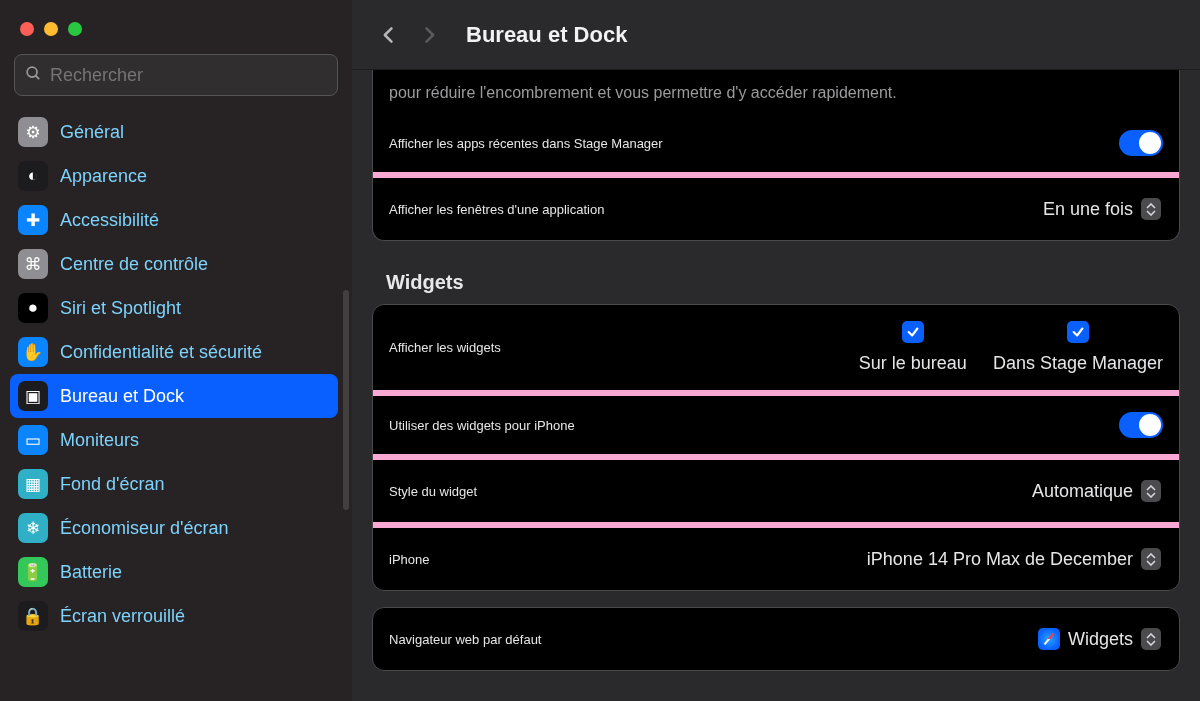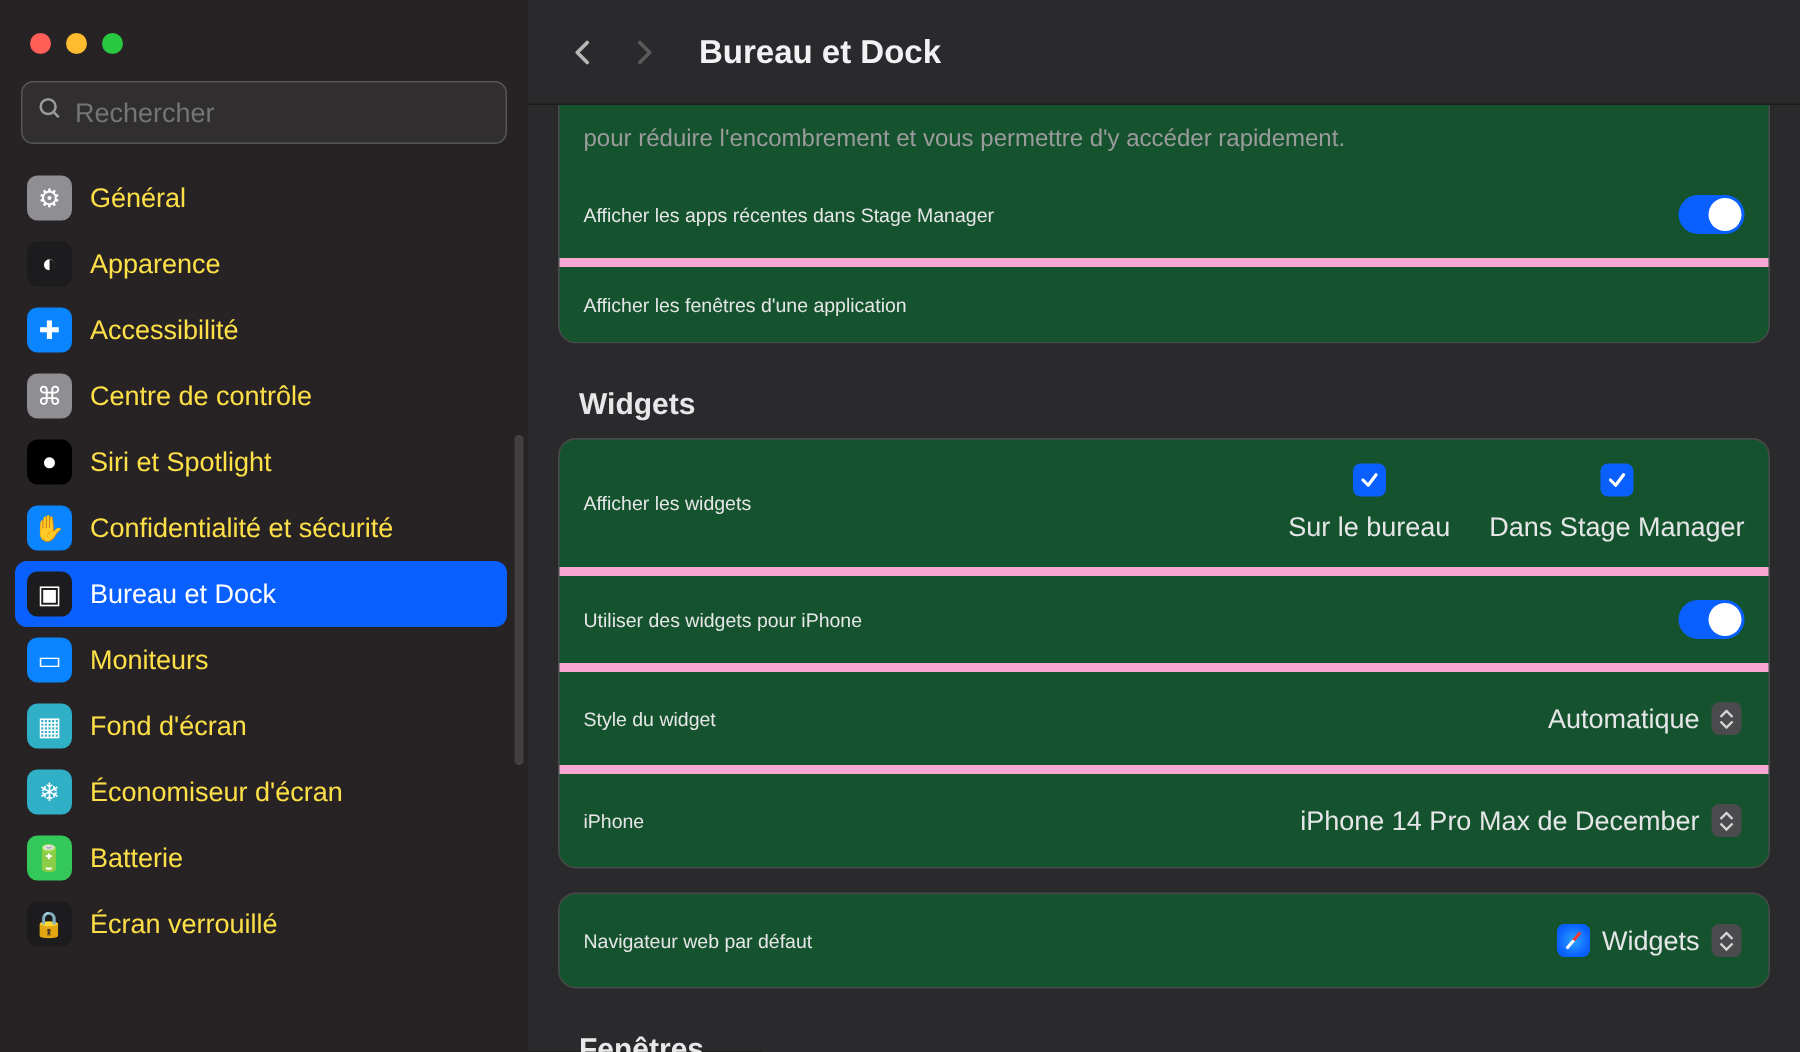"pour réduire l'encombrement et vous" .card { background: #14532d -> #000000 }
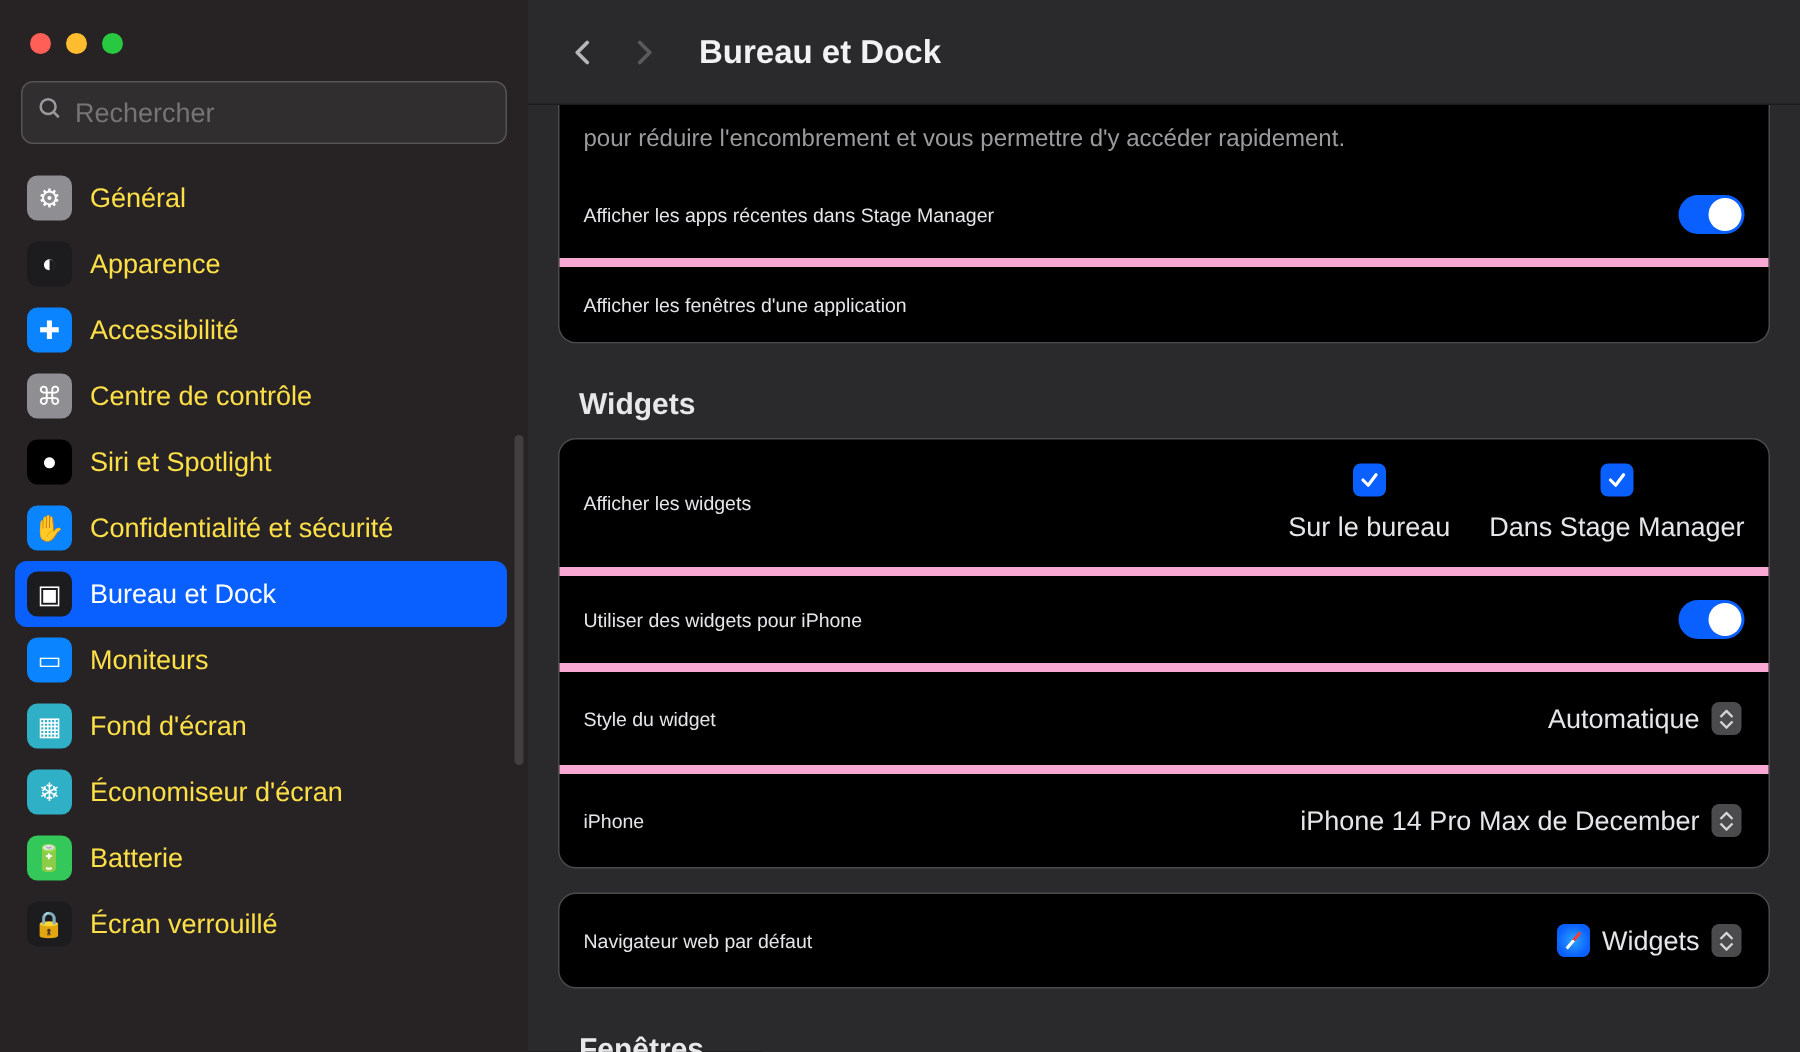"Général" .sidebar-item .label { color: #fde047 -> #7dd3fc }
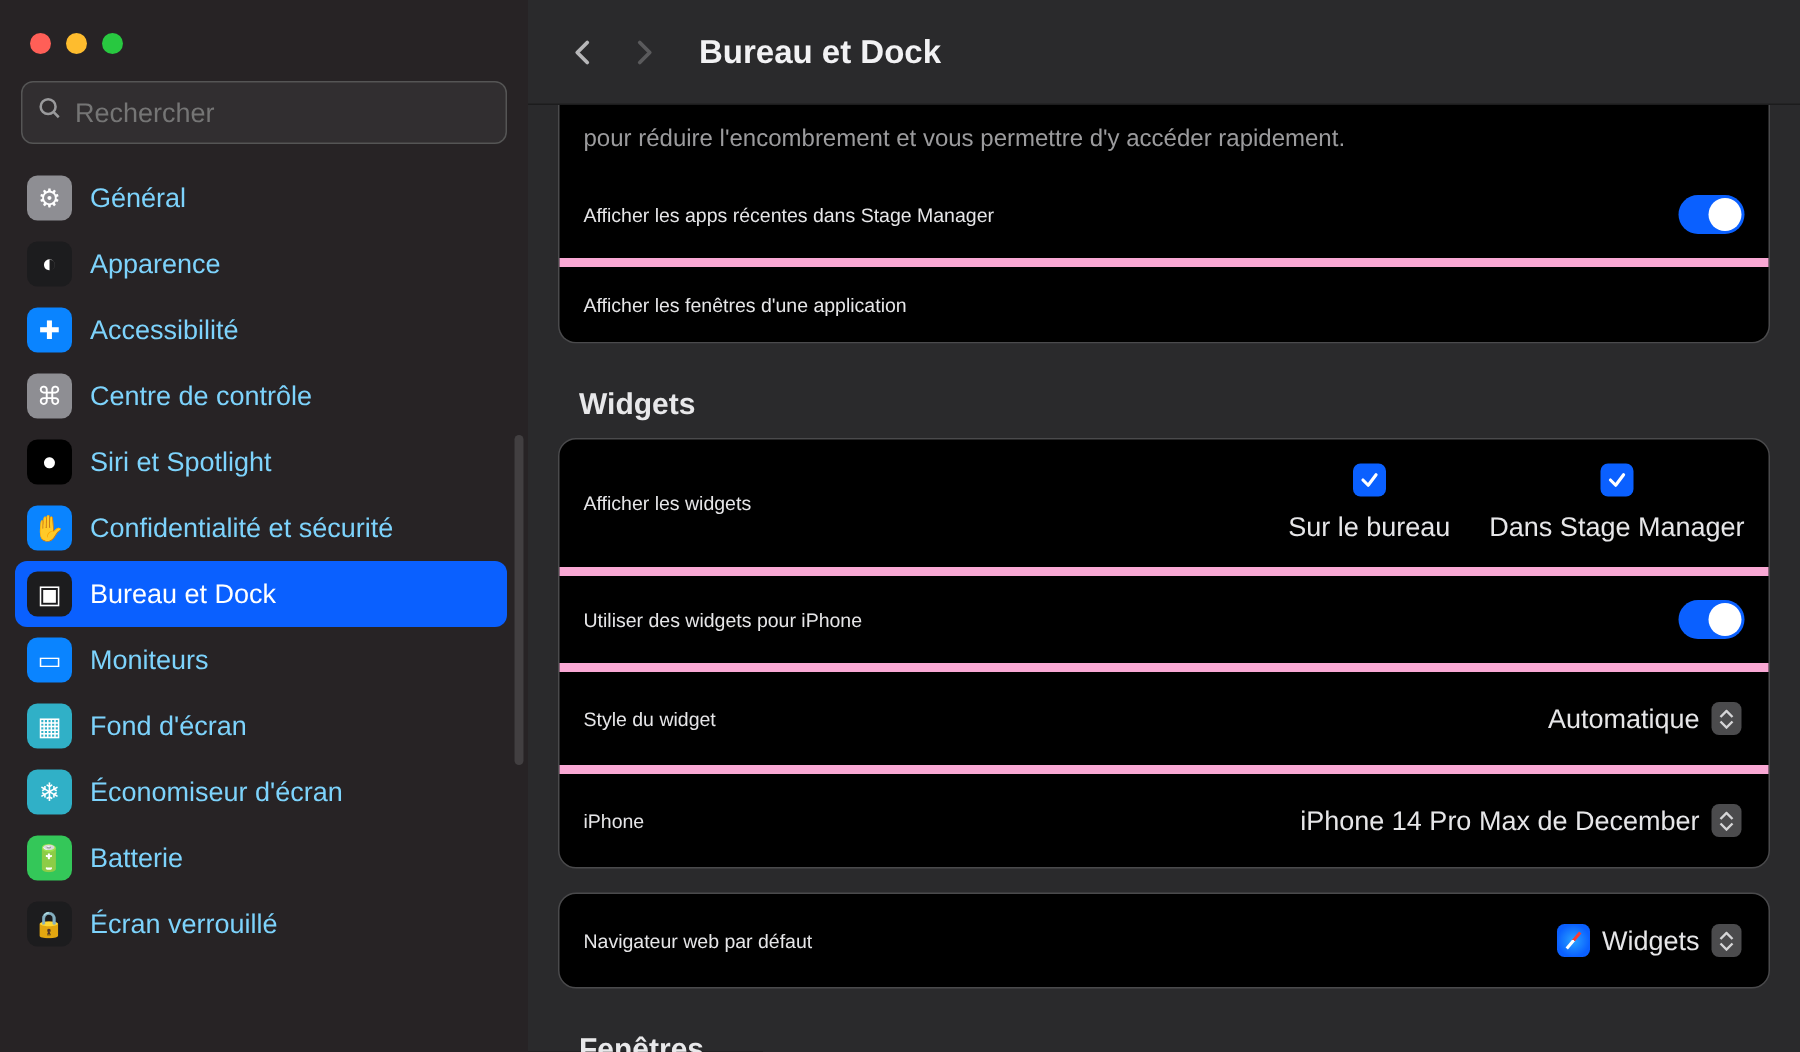"En une fois" div.rcontrol { html: none -> <div> <div> <span>En une fois</span> <span> <svg> <polyline></polyline> </svg> <svg> <polyline></polyline> </svg> </span> </div> </div> }
